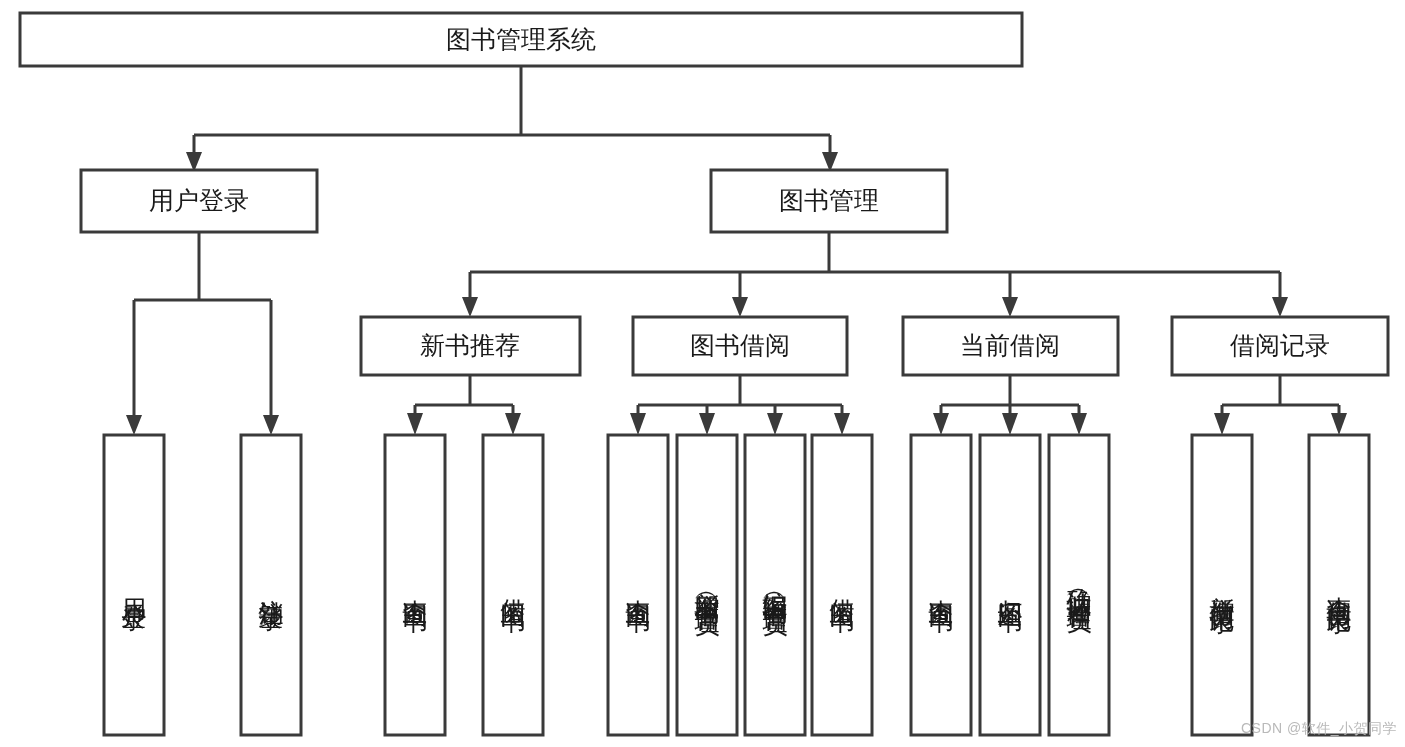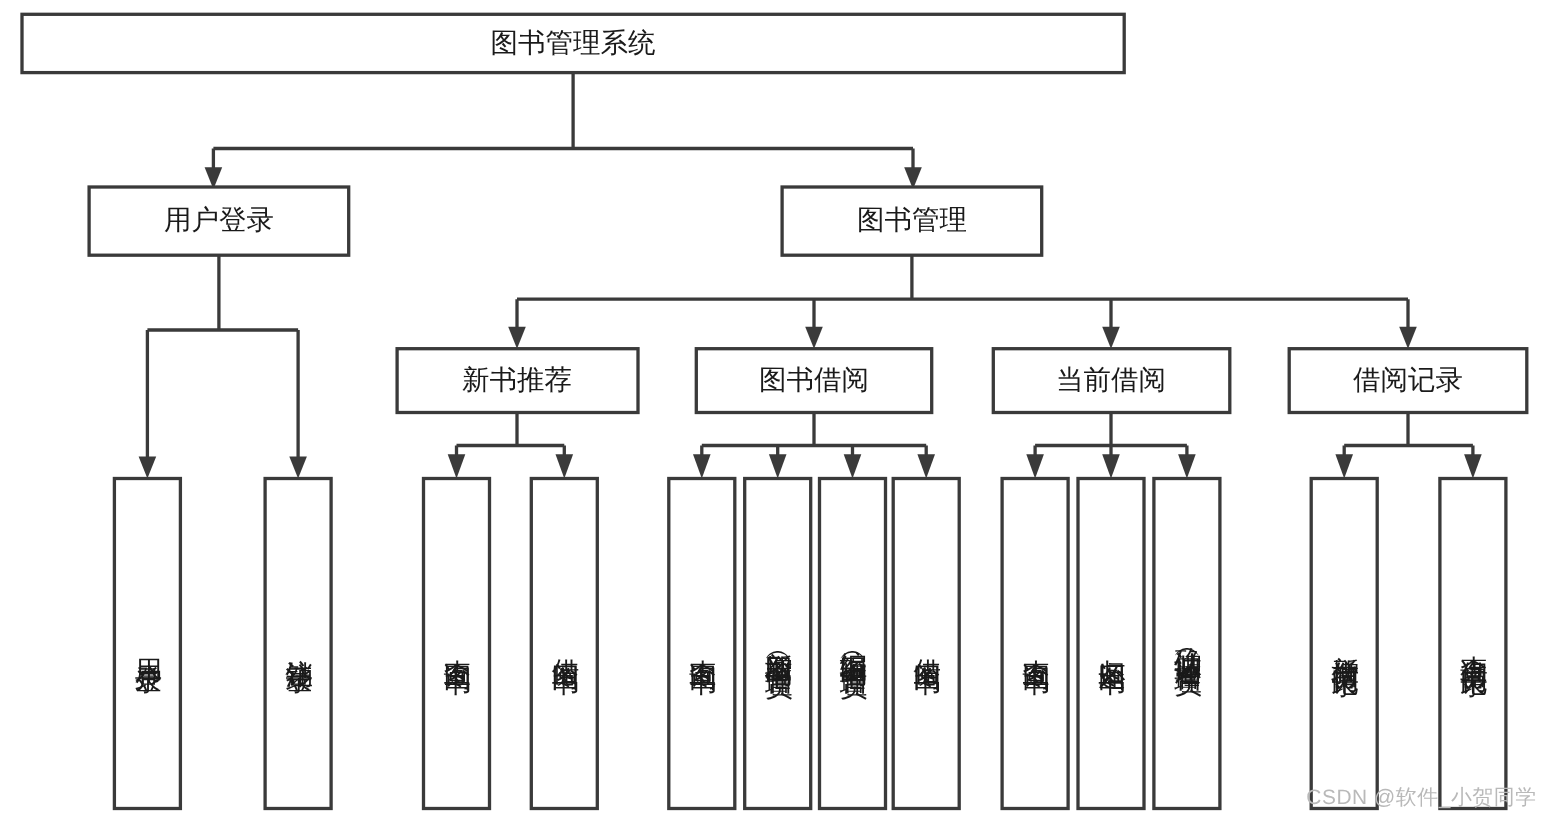"CSDN @软件_小贺同学" .watermark { font-size: 19px -> 14px }
